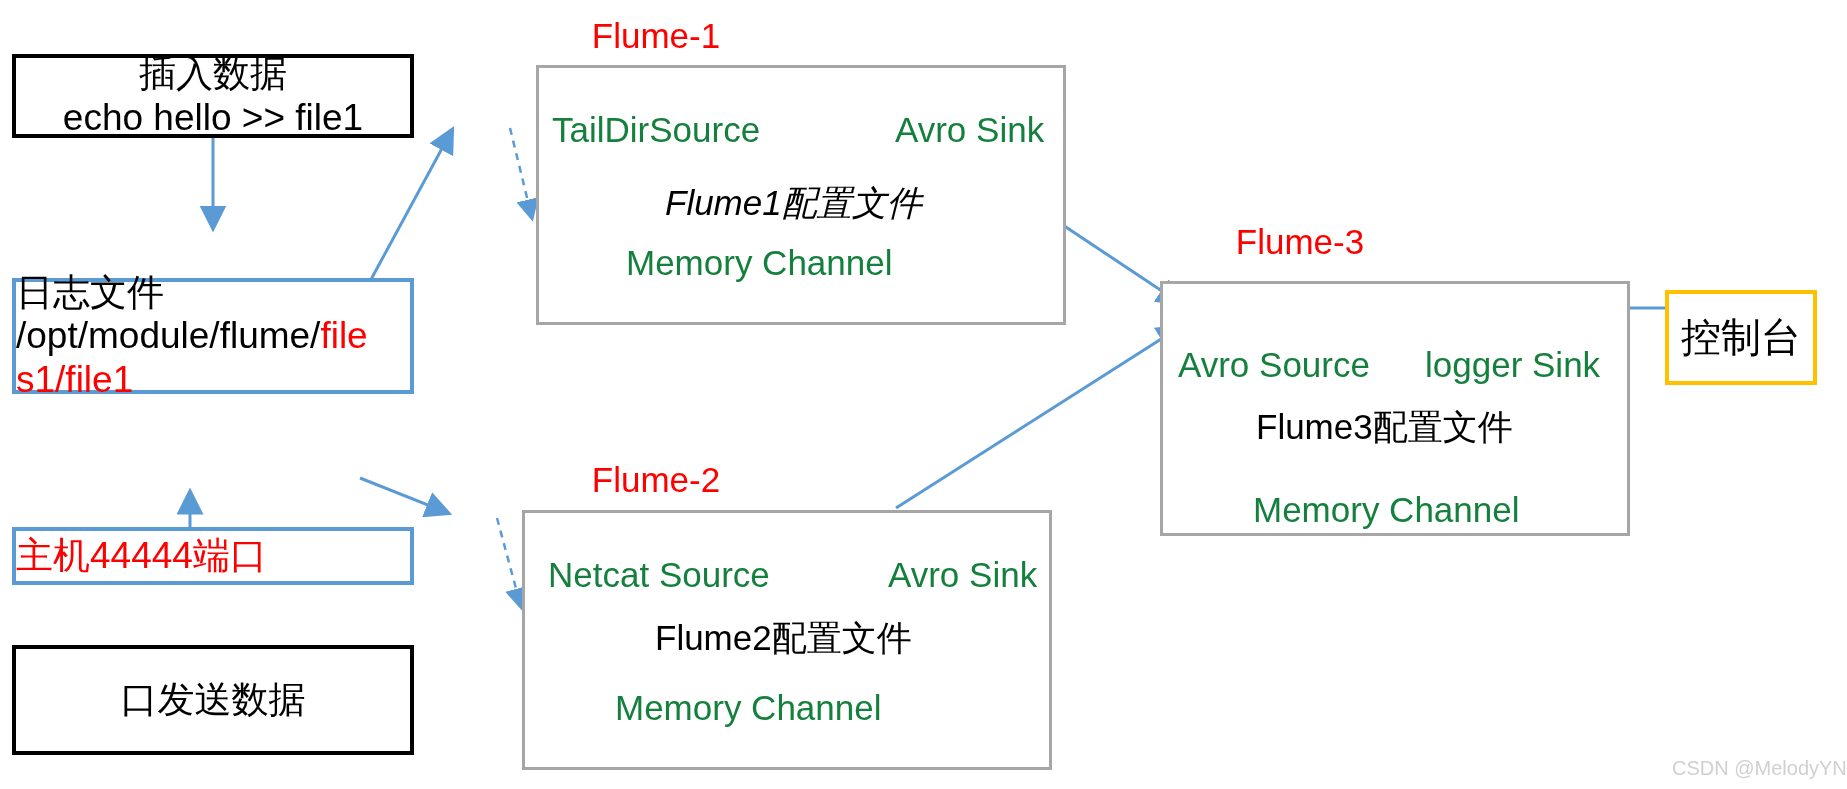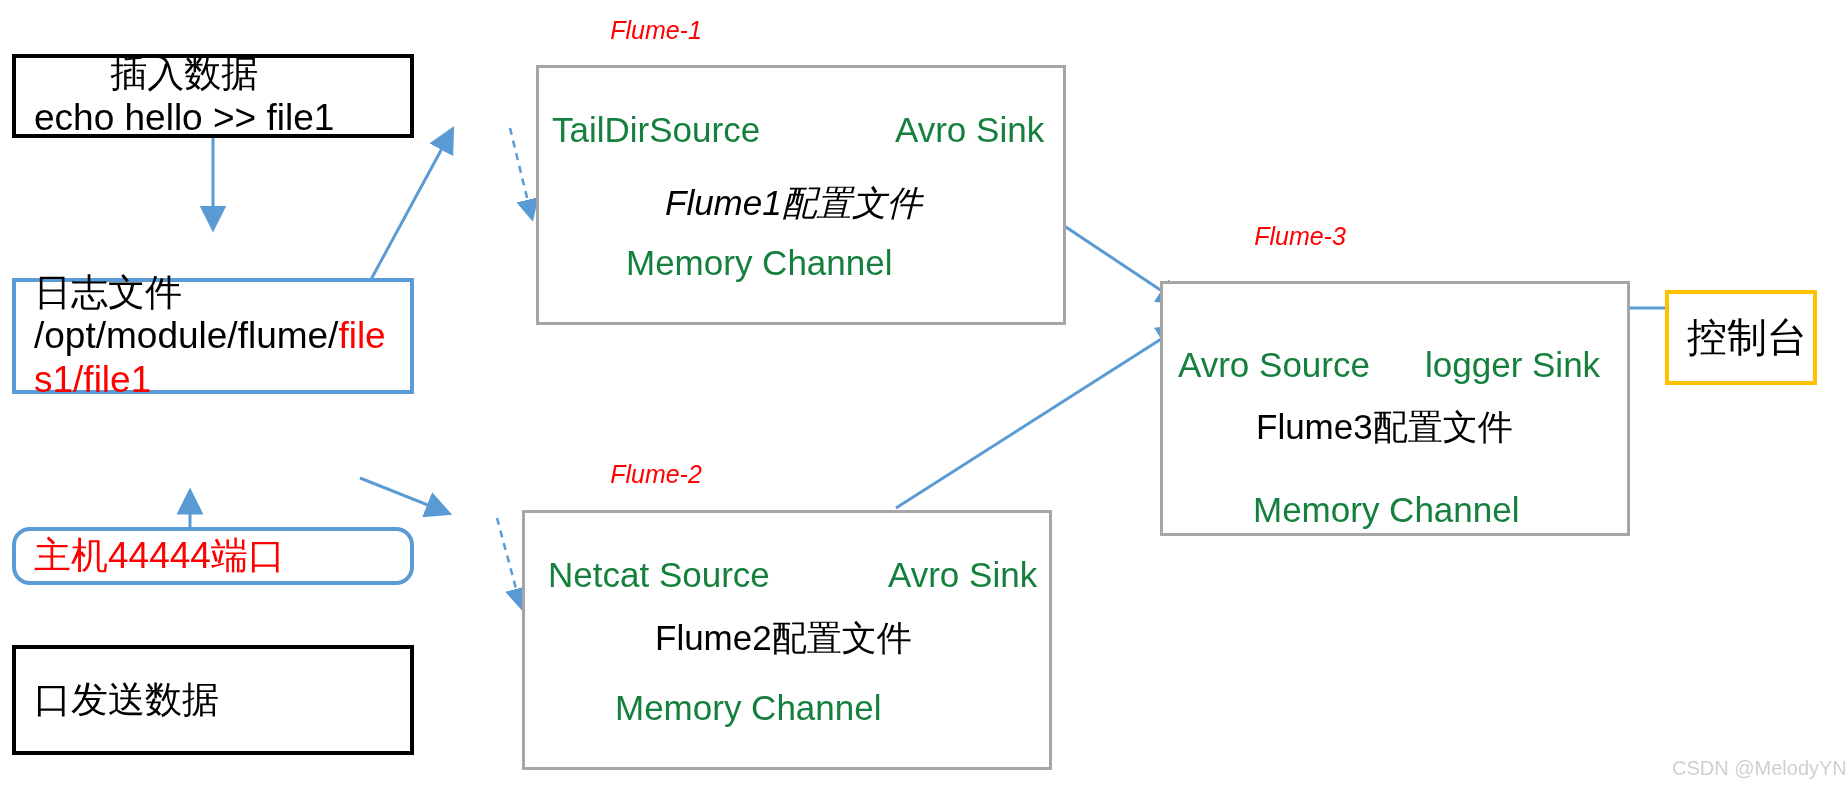"Flume-1" .agent-title { font-size: 25px -> 35px; font-style: italic -> none }
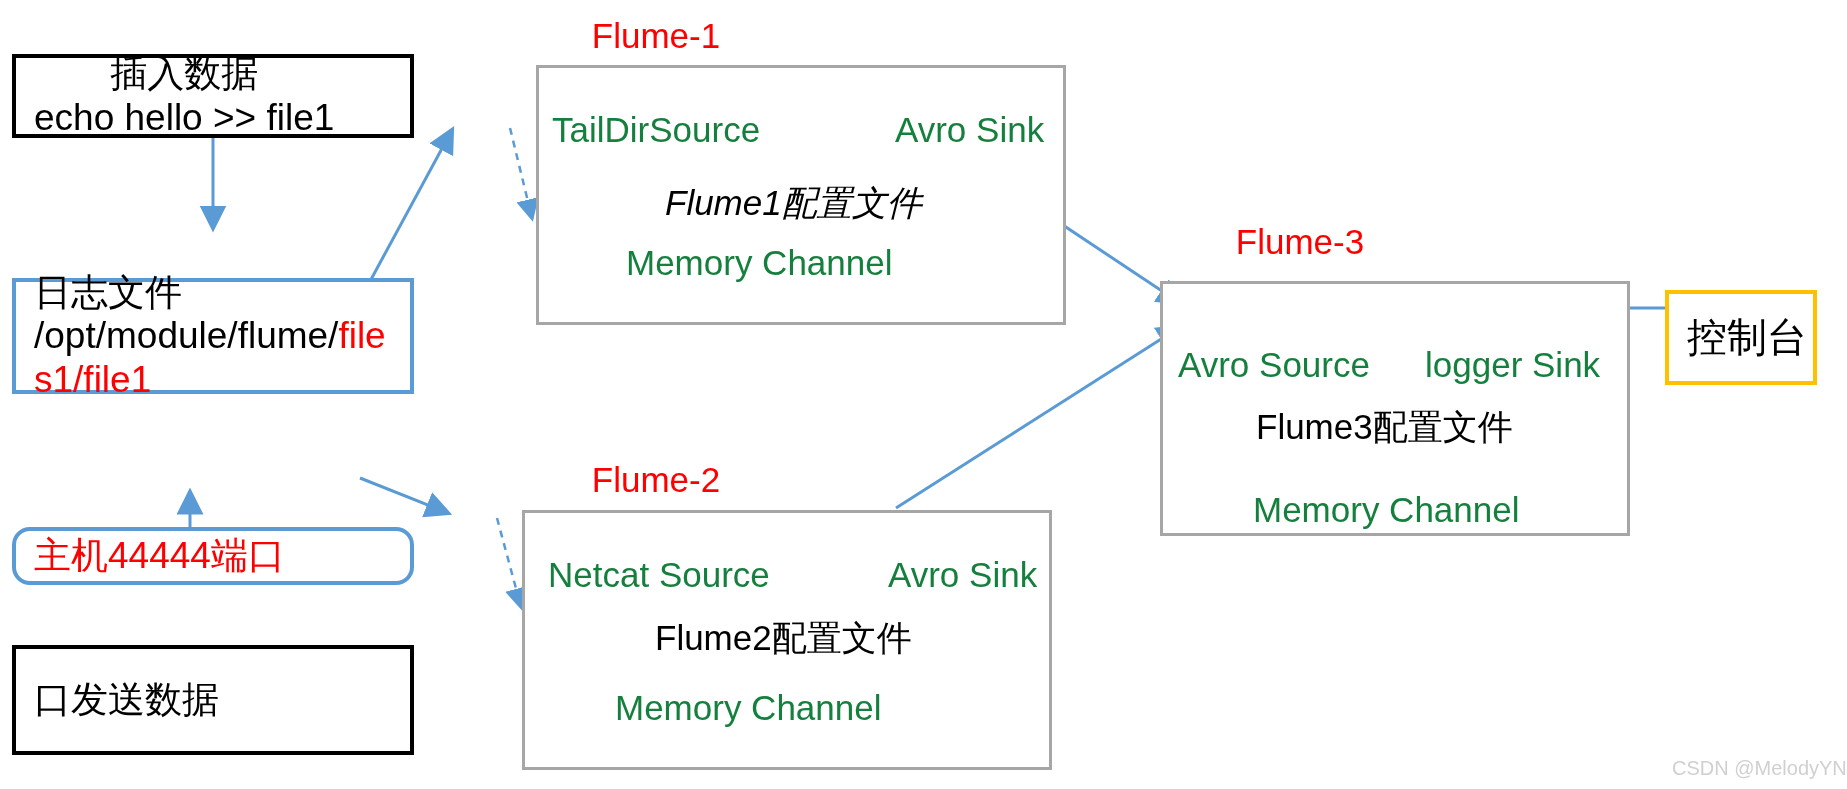"插入数据" .node { justify-content: flex-start -> center; padding-left: 18px -> none }
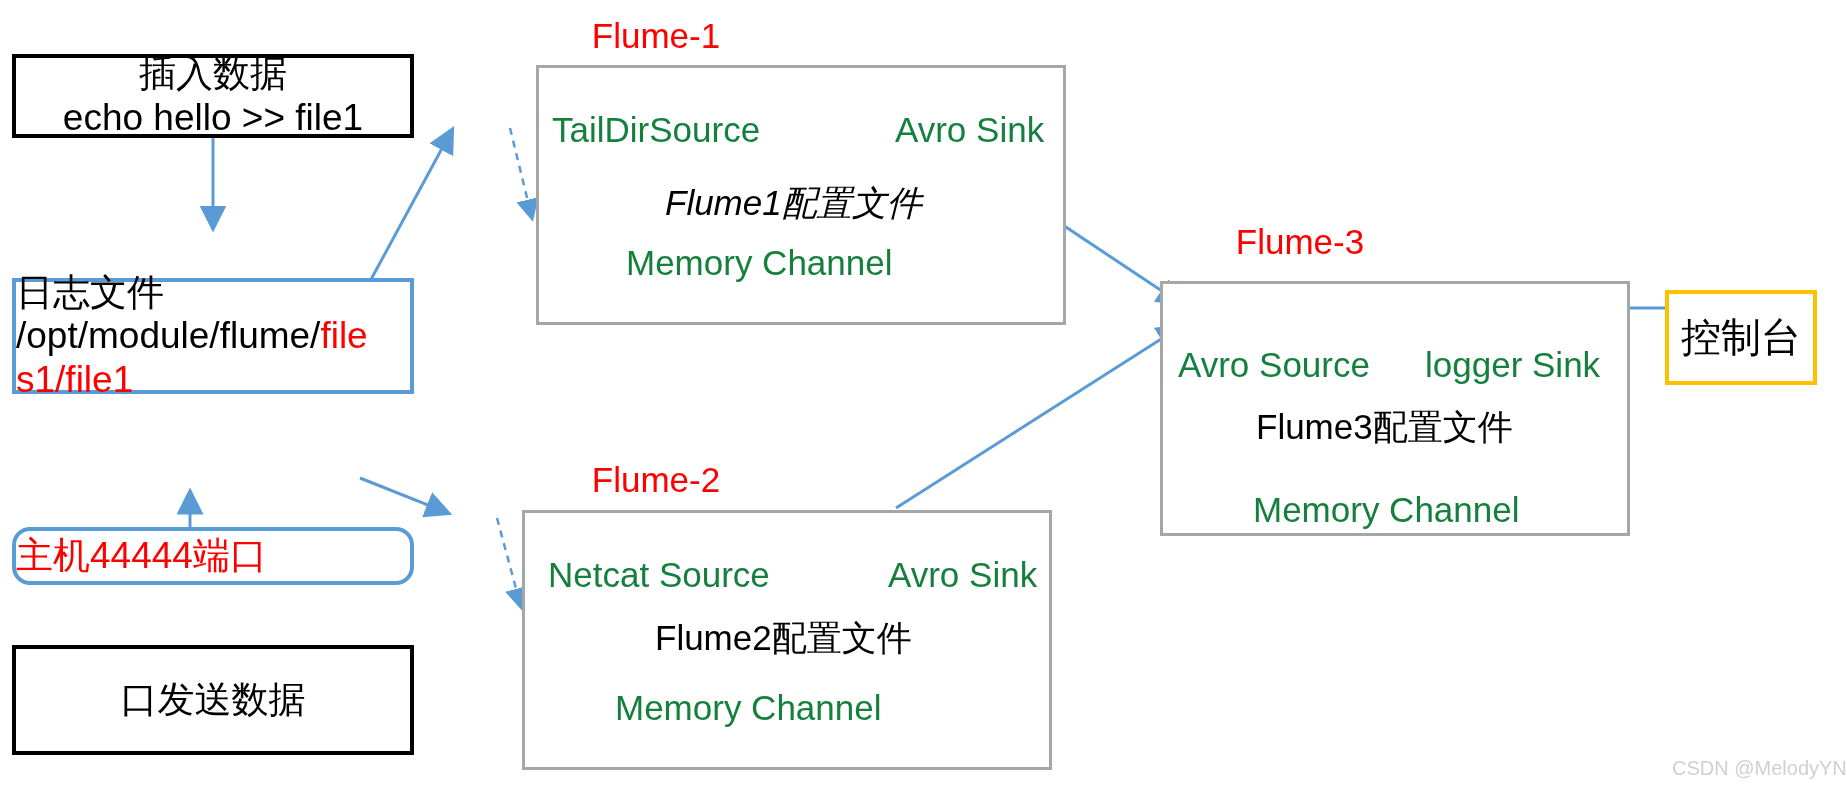"主机44444端口" div.node { border-radius: 18px -> none }
